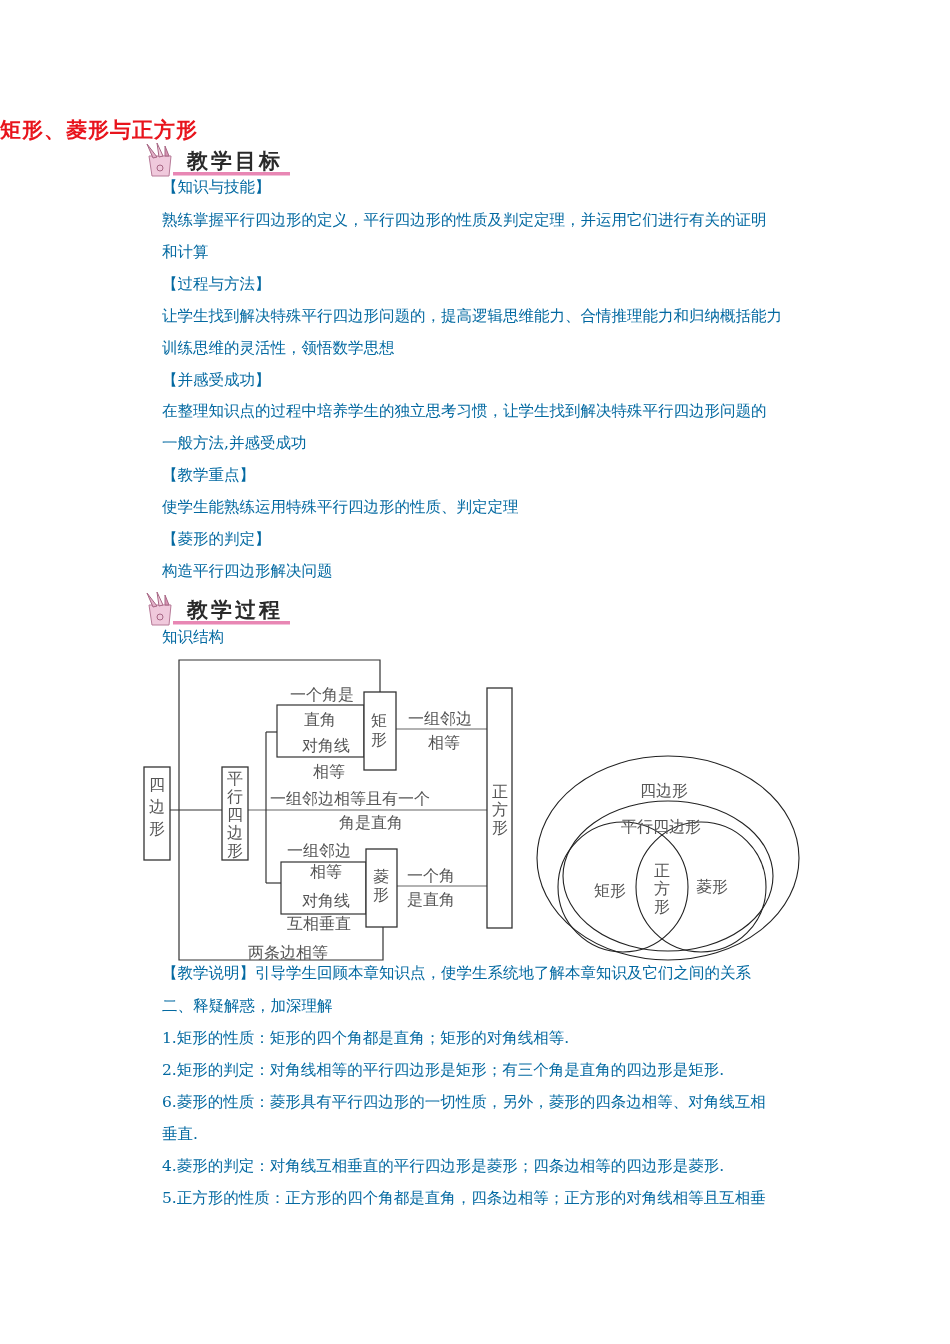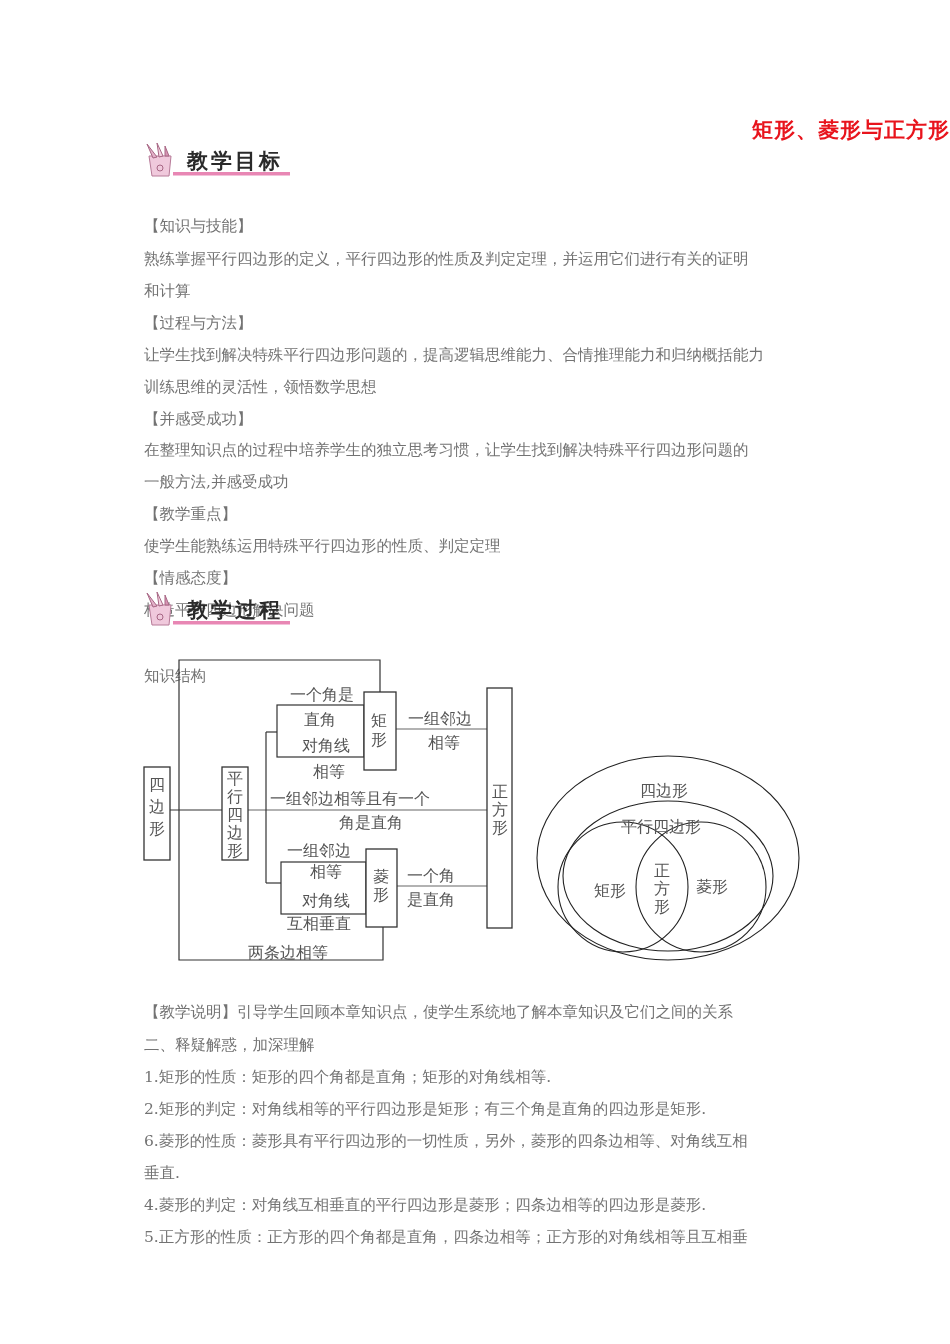"矩形、菱形与正方形" .page-title { text-align: right -> left }
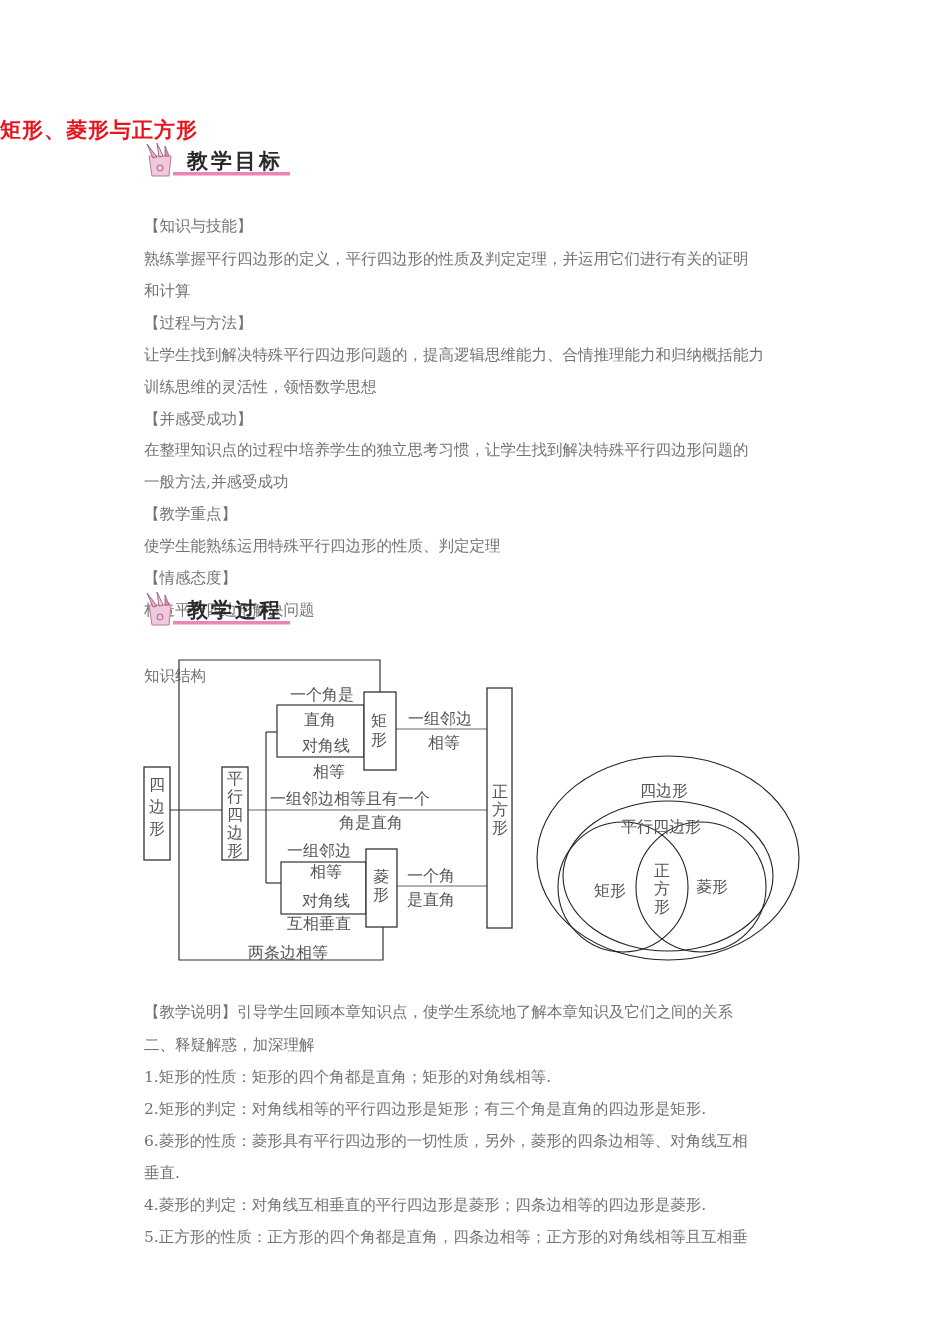"【知识与技能】" .txt { color: #737373 -> #0369a1; left: 144px -> 162px; margin-top: 39px -> none }
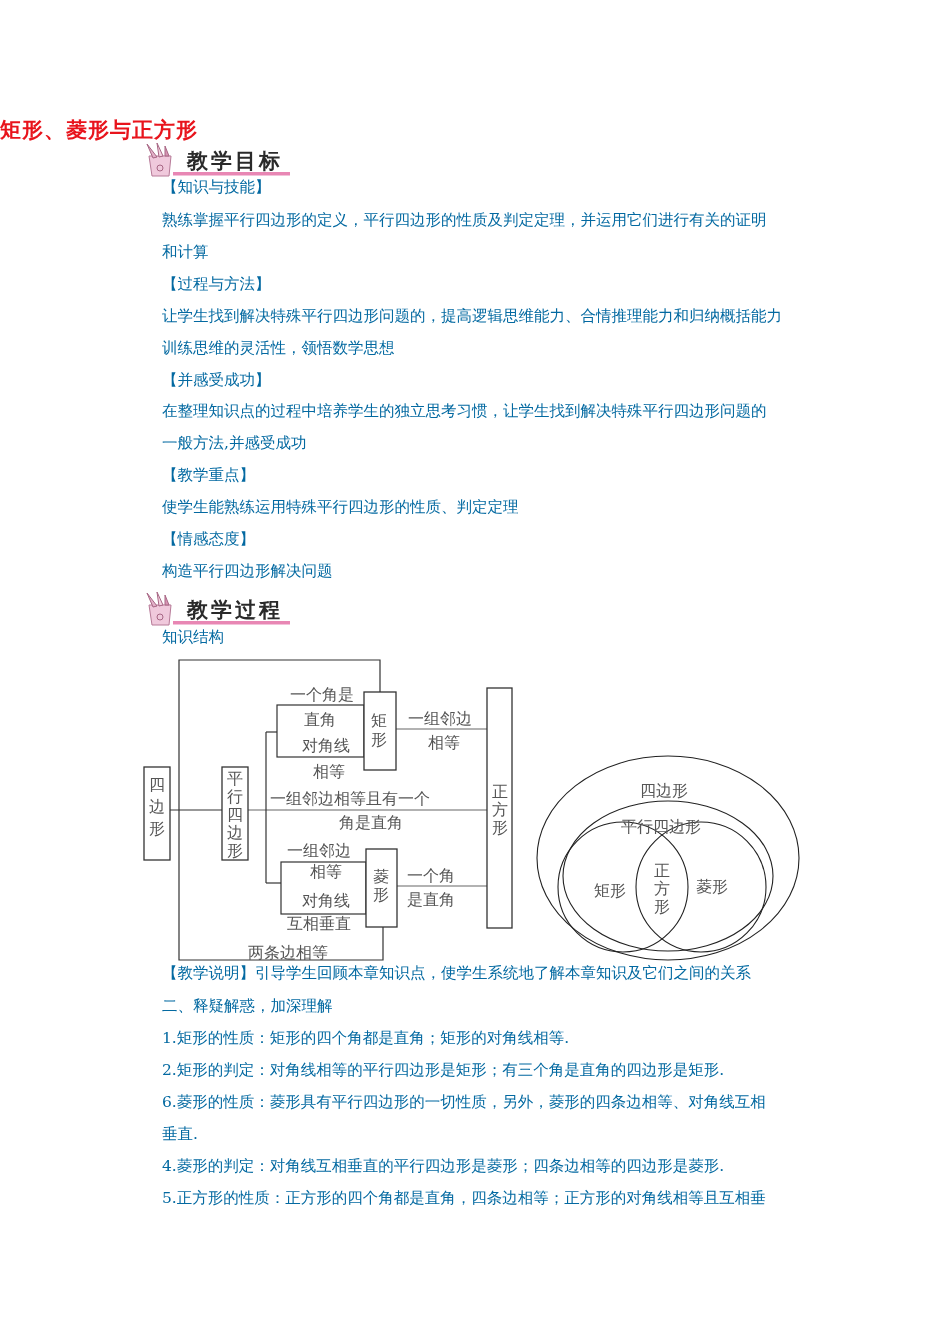"【情感态度】" div.txt { text: 情感态度 -> 菱形的判定 }
